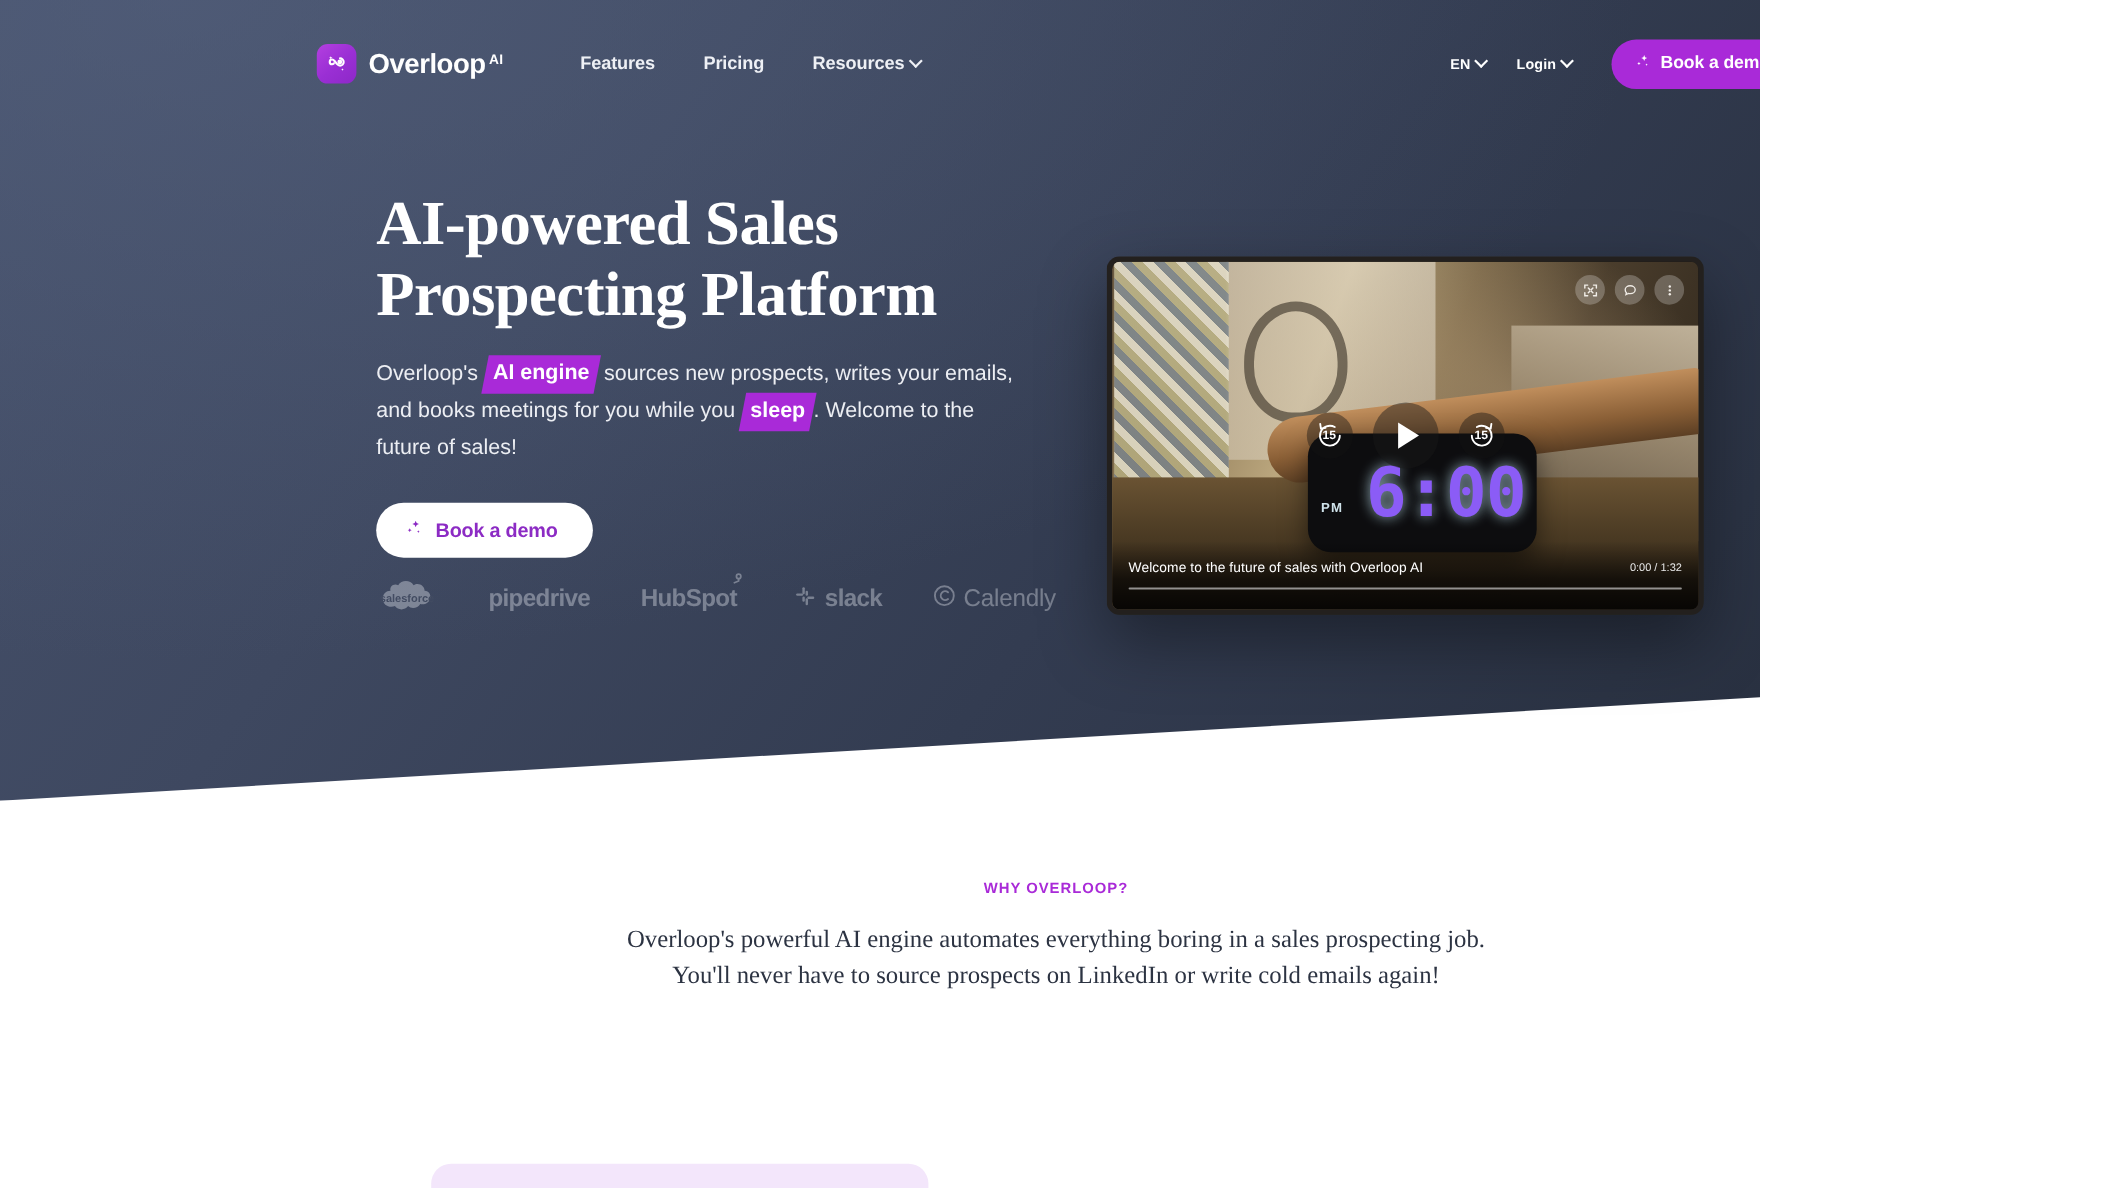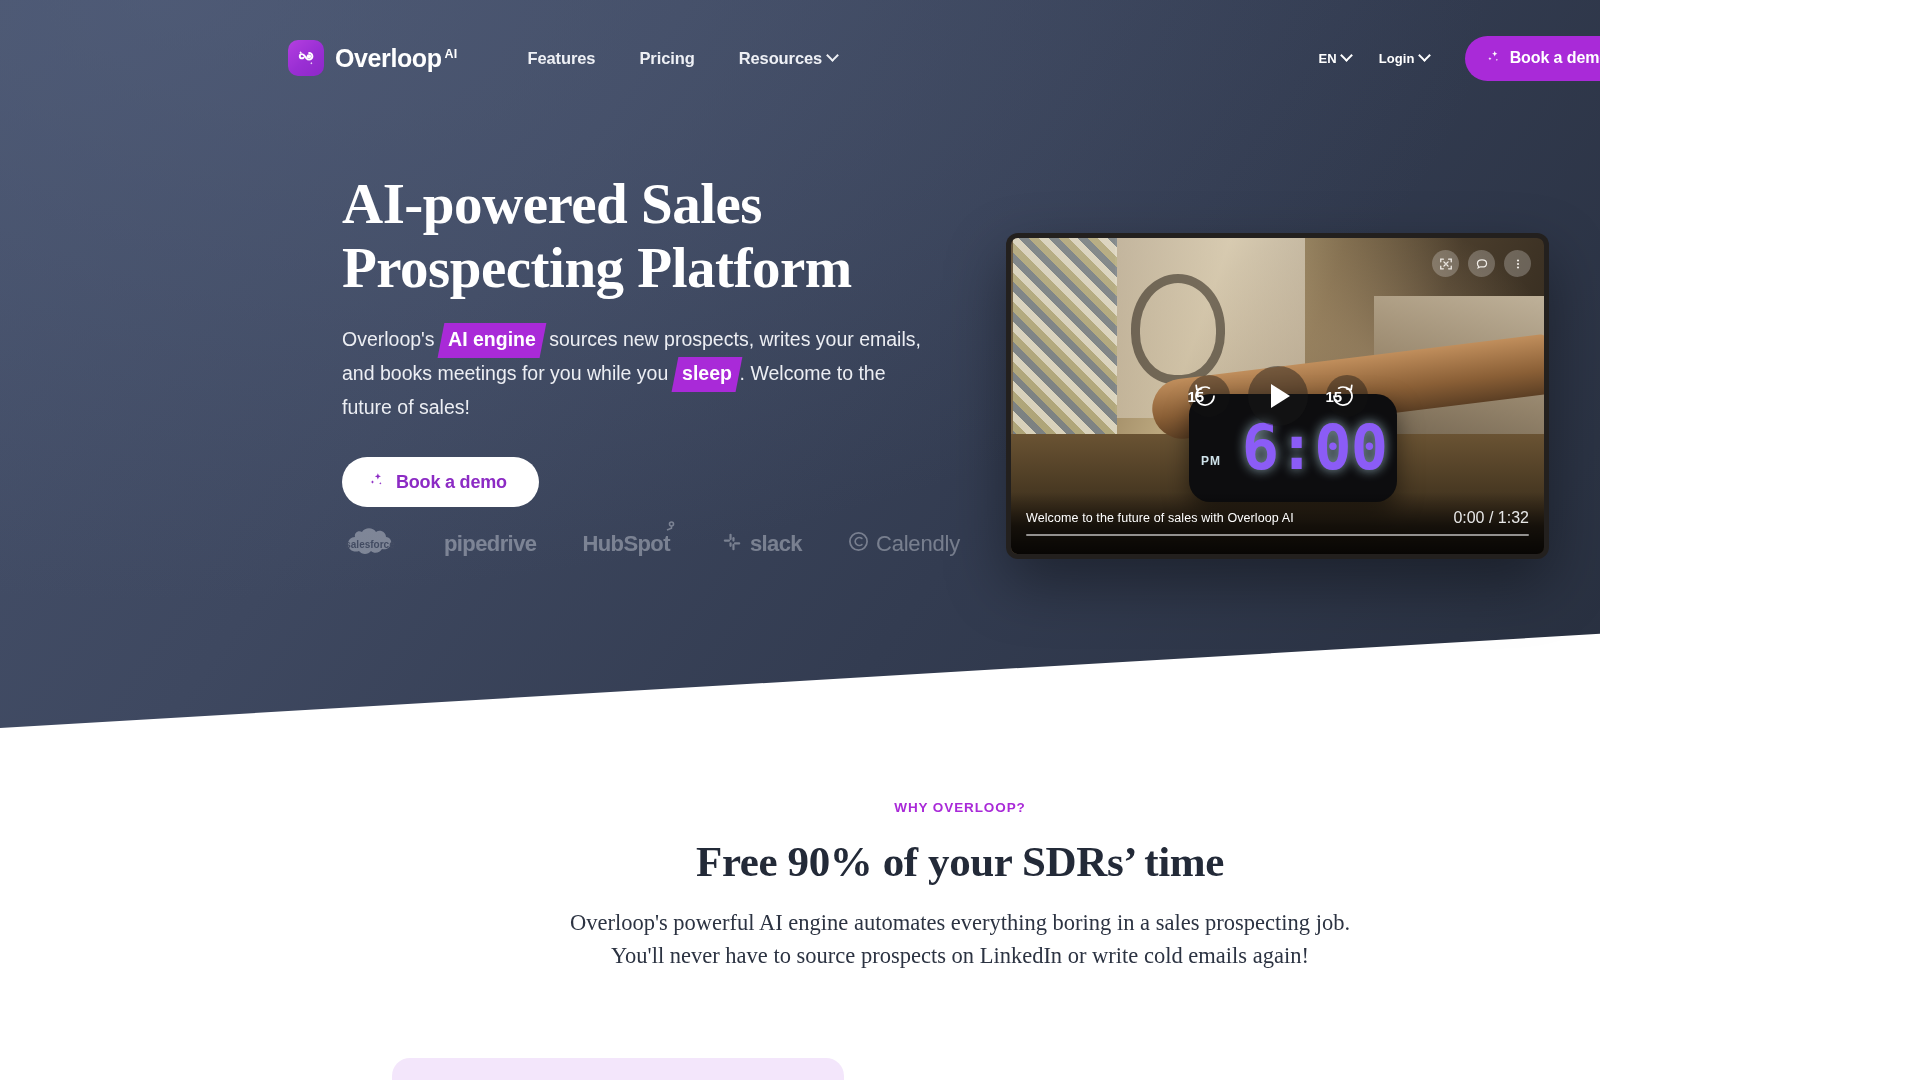"15" .seek-btn { font-size: 15px -> 11px; justify-content: flex-start -> center }
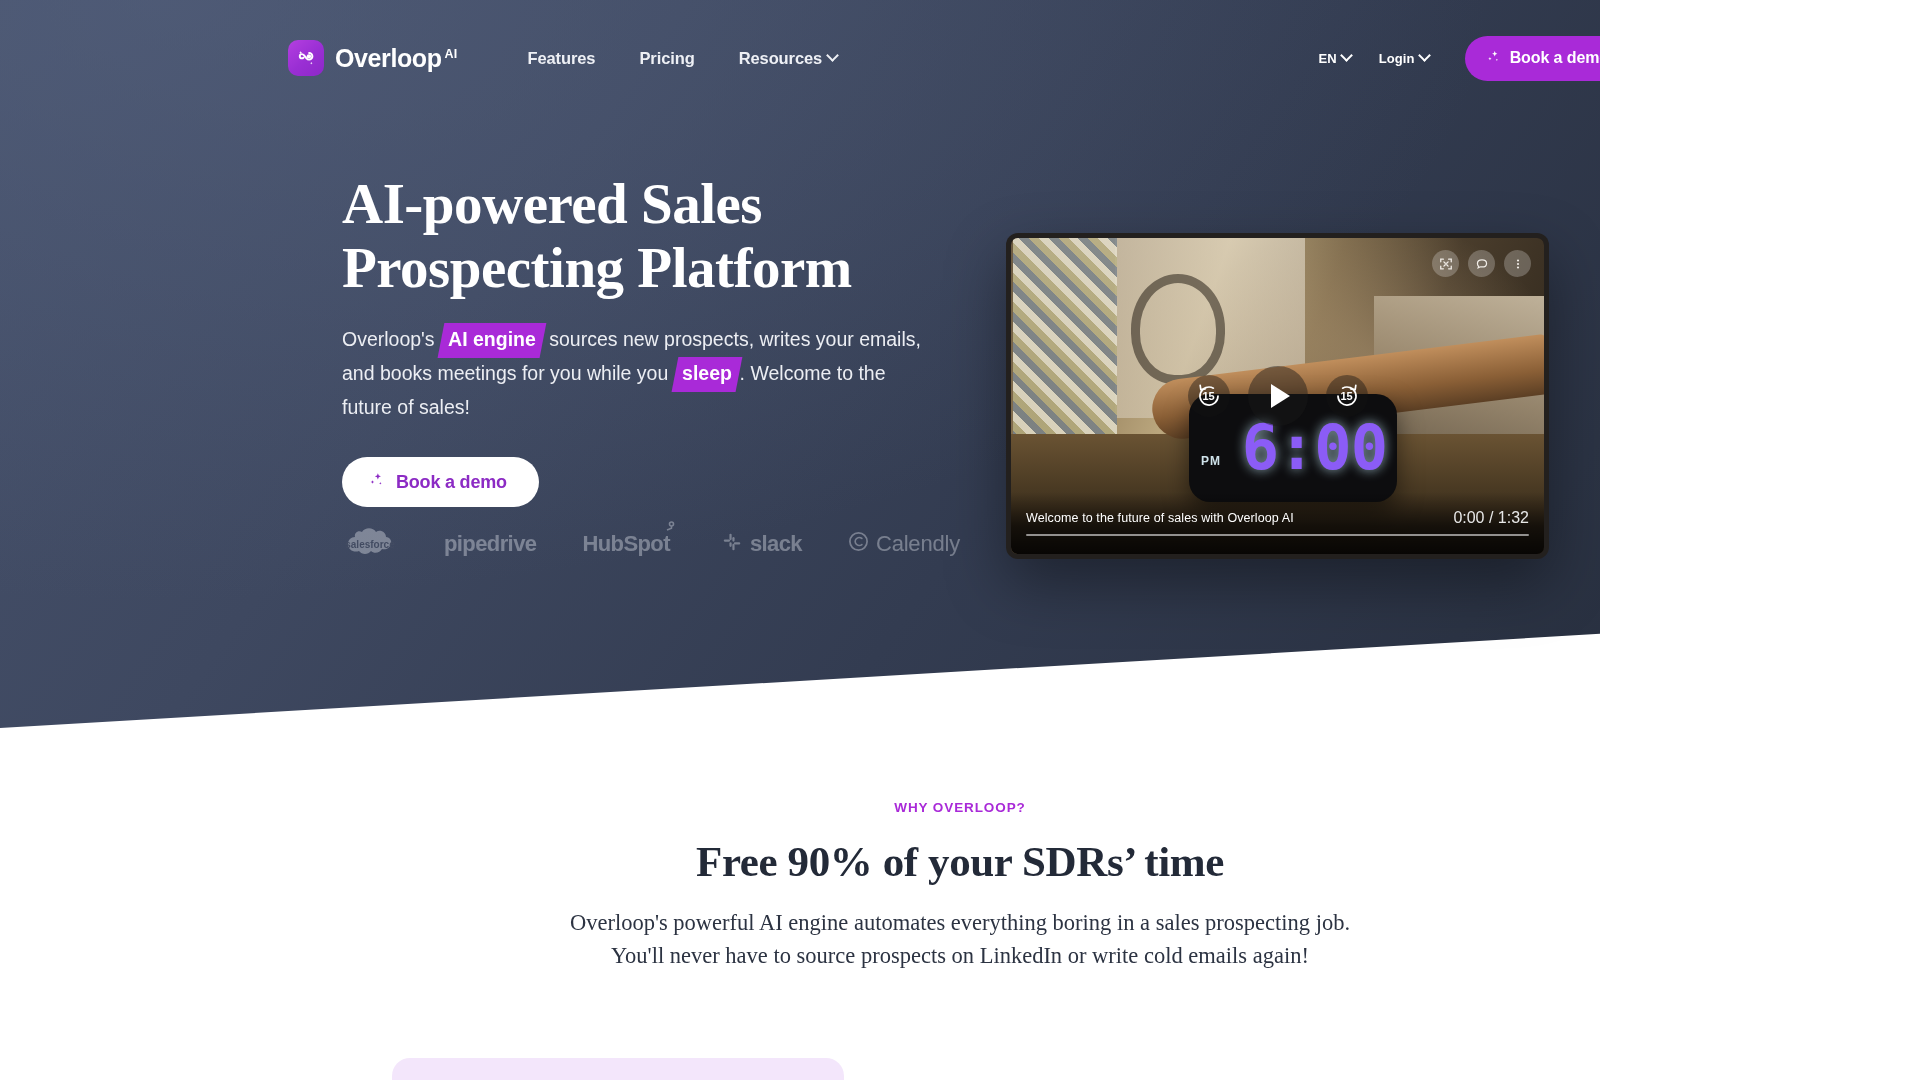"0:00 / 1:32" .vid-time { font-size: 16px -> 10px }
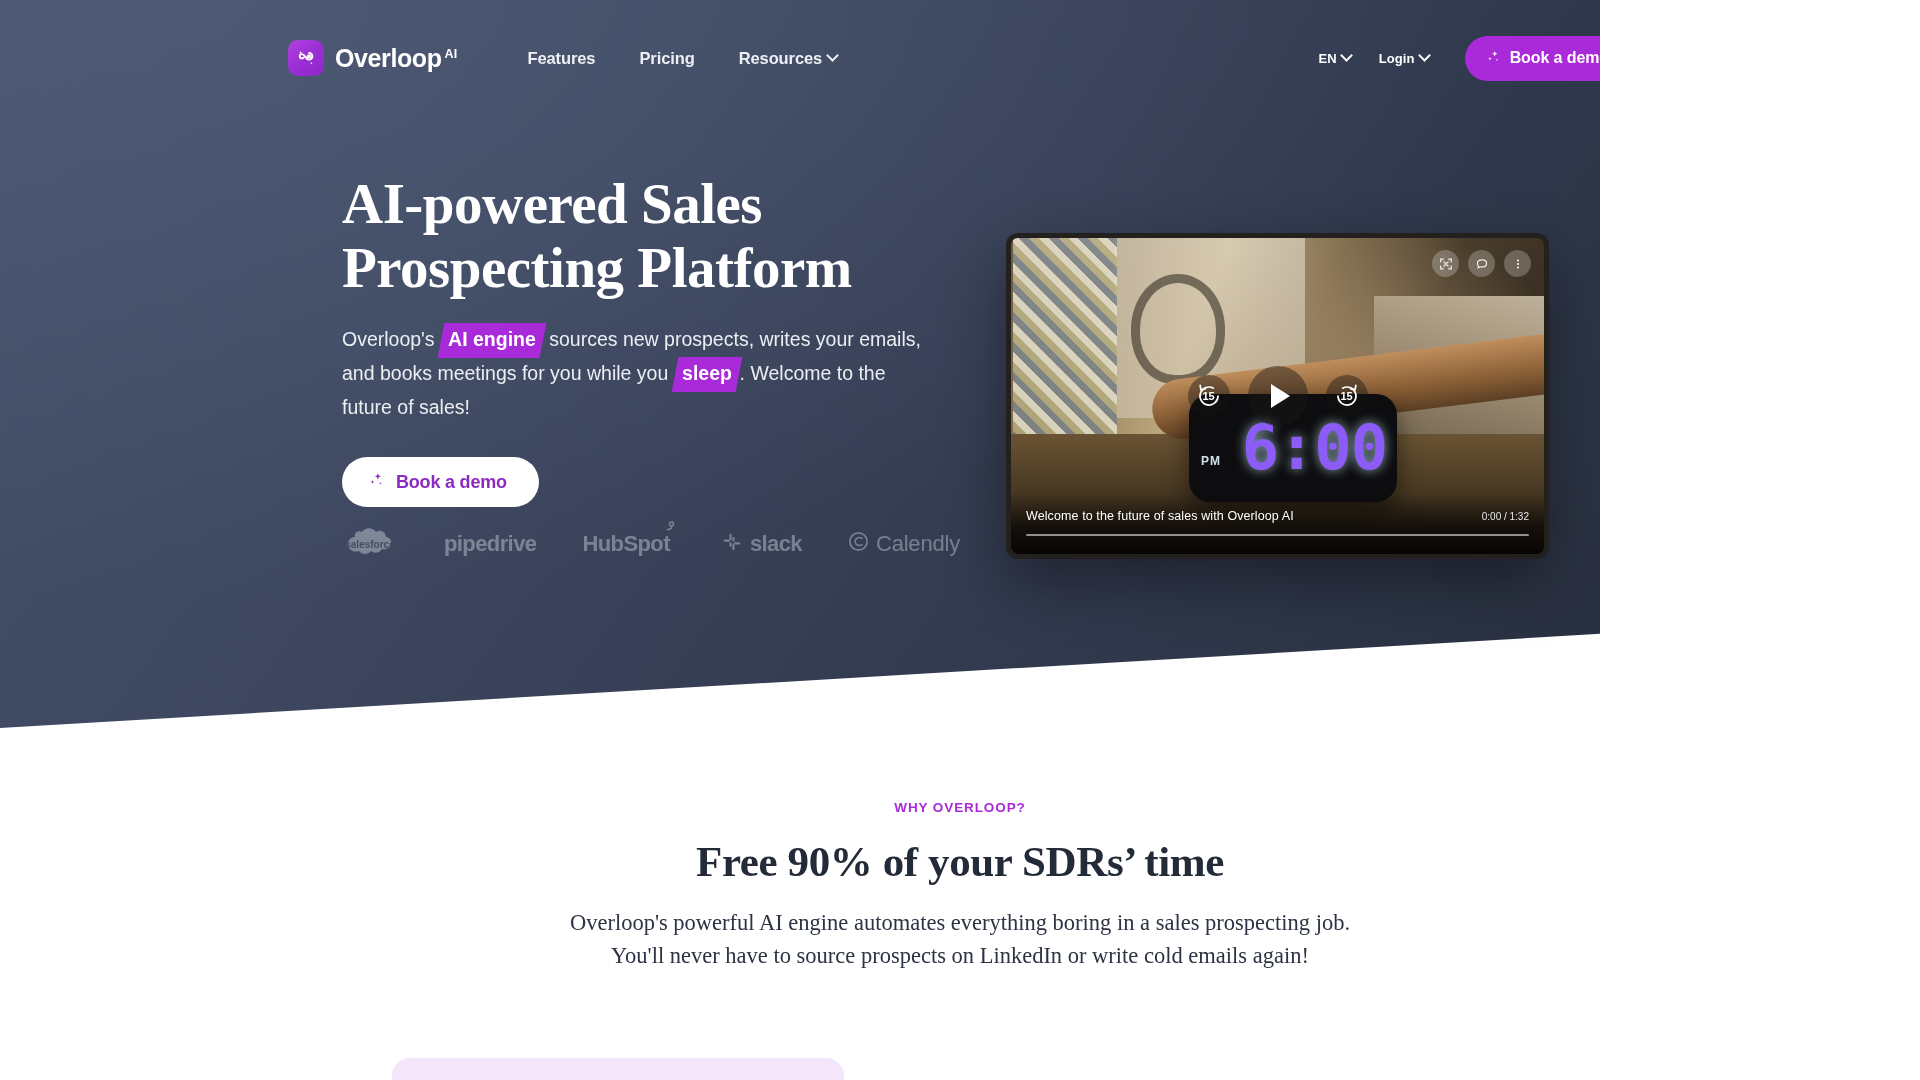"Free 90% of your SDRs’" h2.why-title { html: <h2>Free 90% of your SDRs’ time</h2> -> none }
